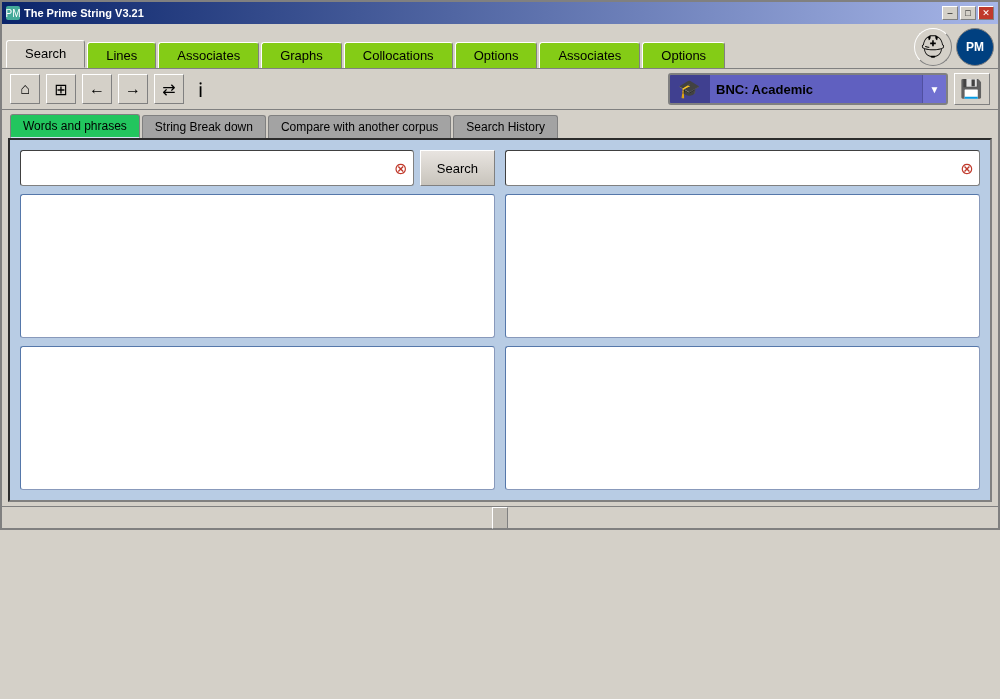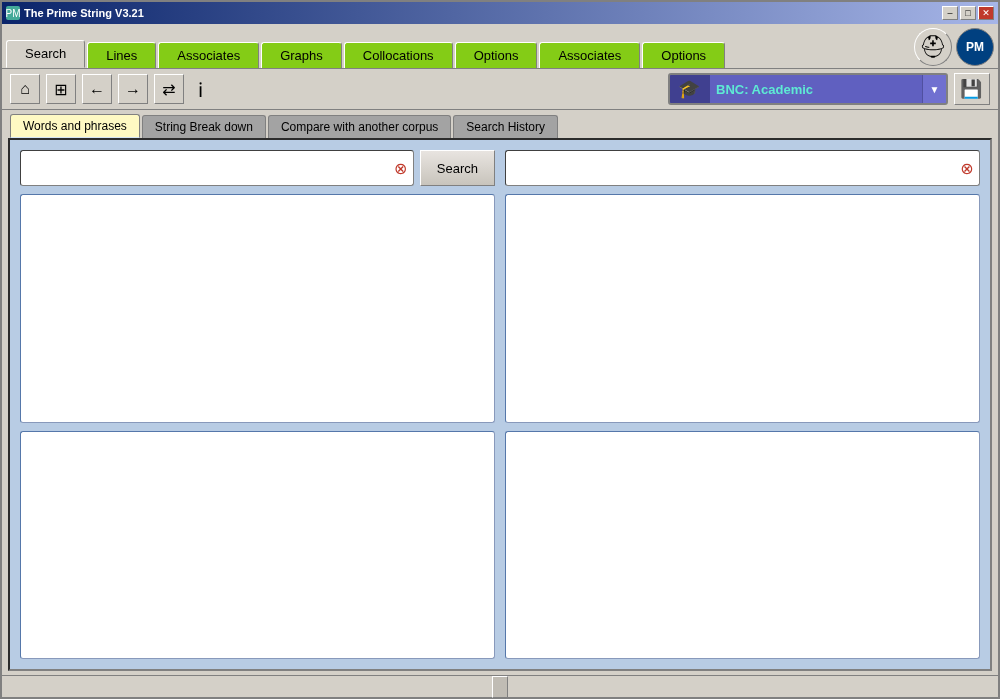"PM" .window { height: 699px -> 530px }
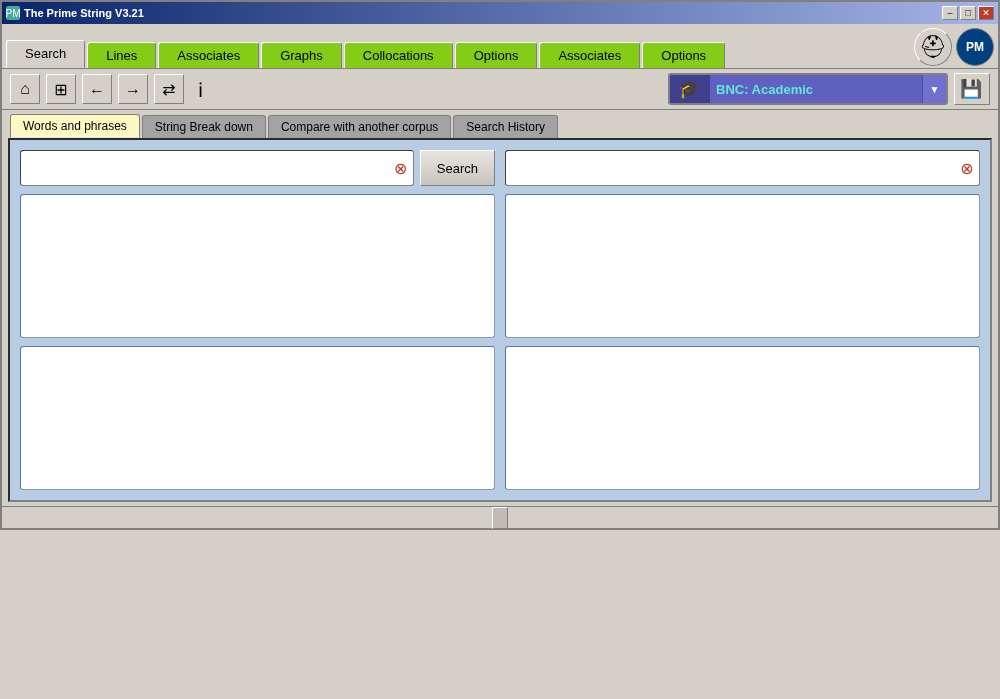"BNC: Academic" .corpus-label { color: #5eead4 -> #000000 }
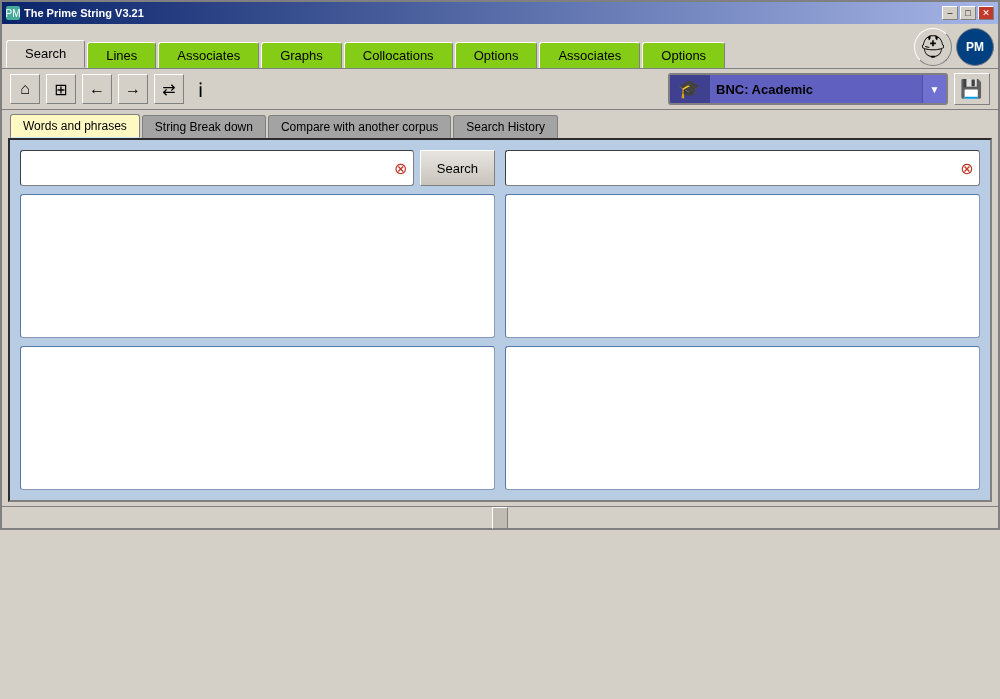"Words and phrases" .sub-tab.active { background: #fef9c3 -> #22c55e }
